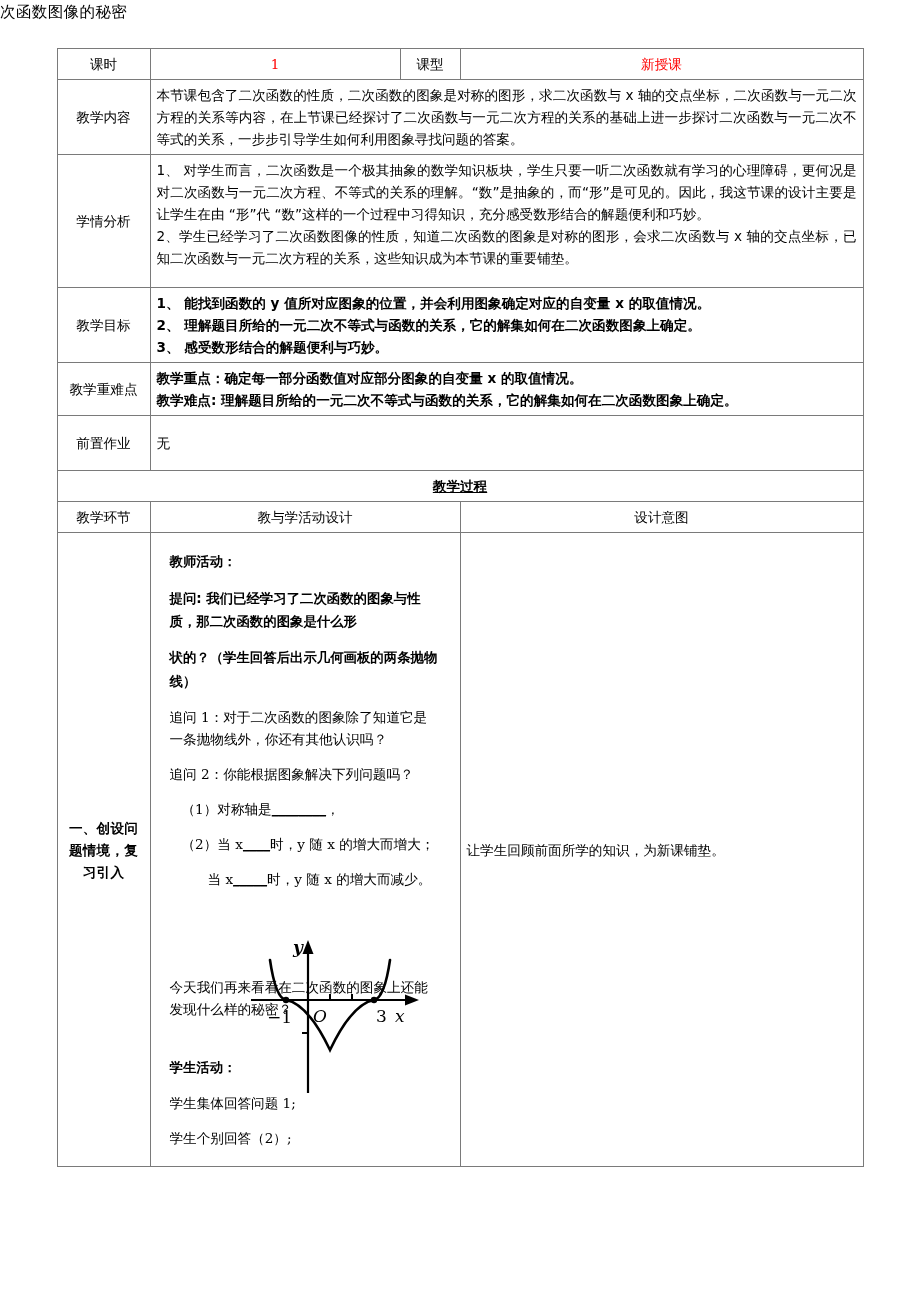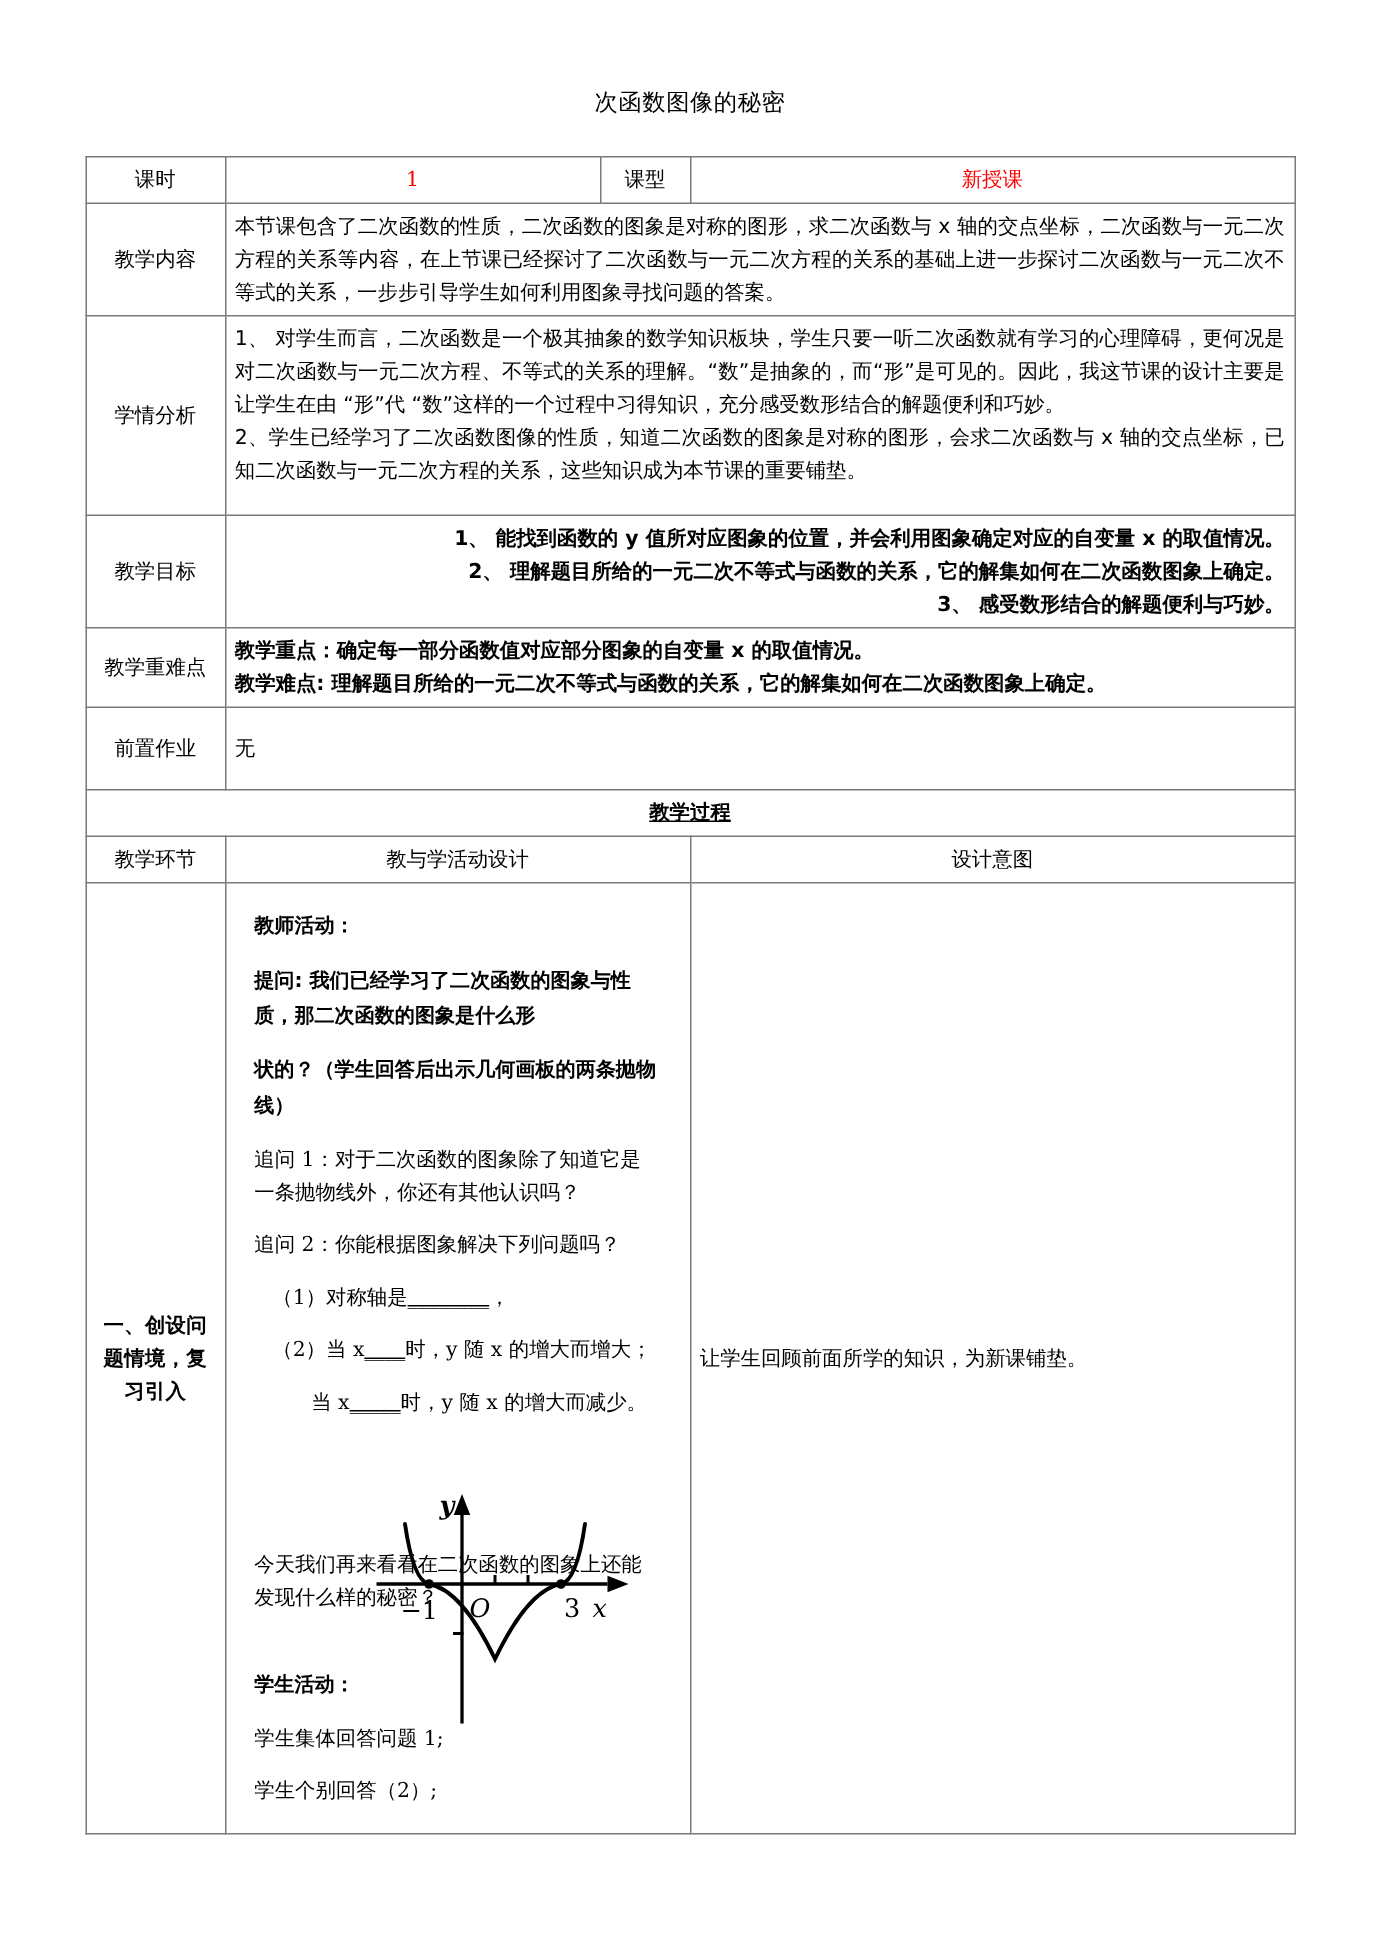"次函数图像的秘密" .title-block { margin-top: 56px -> none; text-align: center -> none }
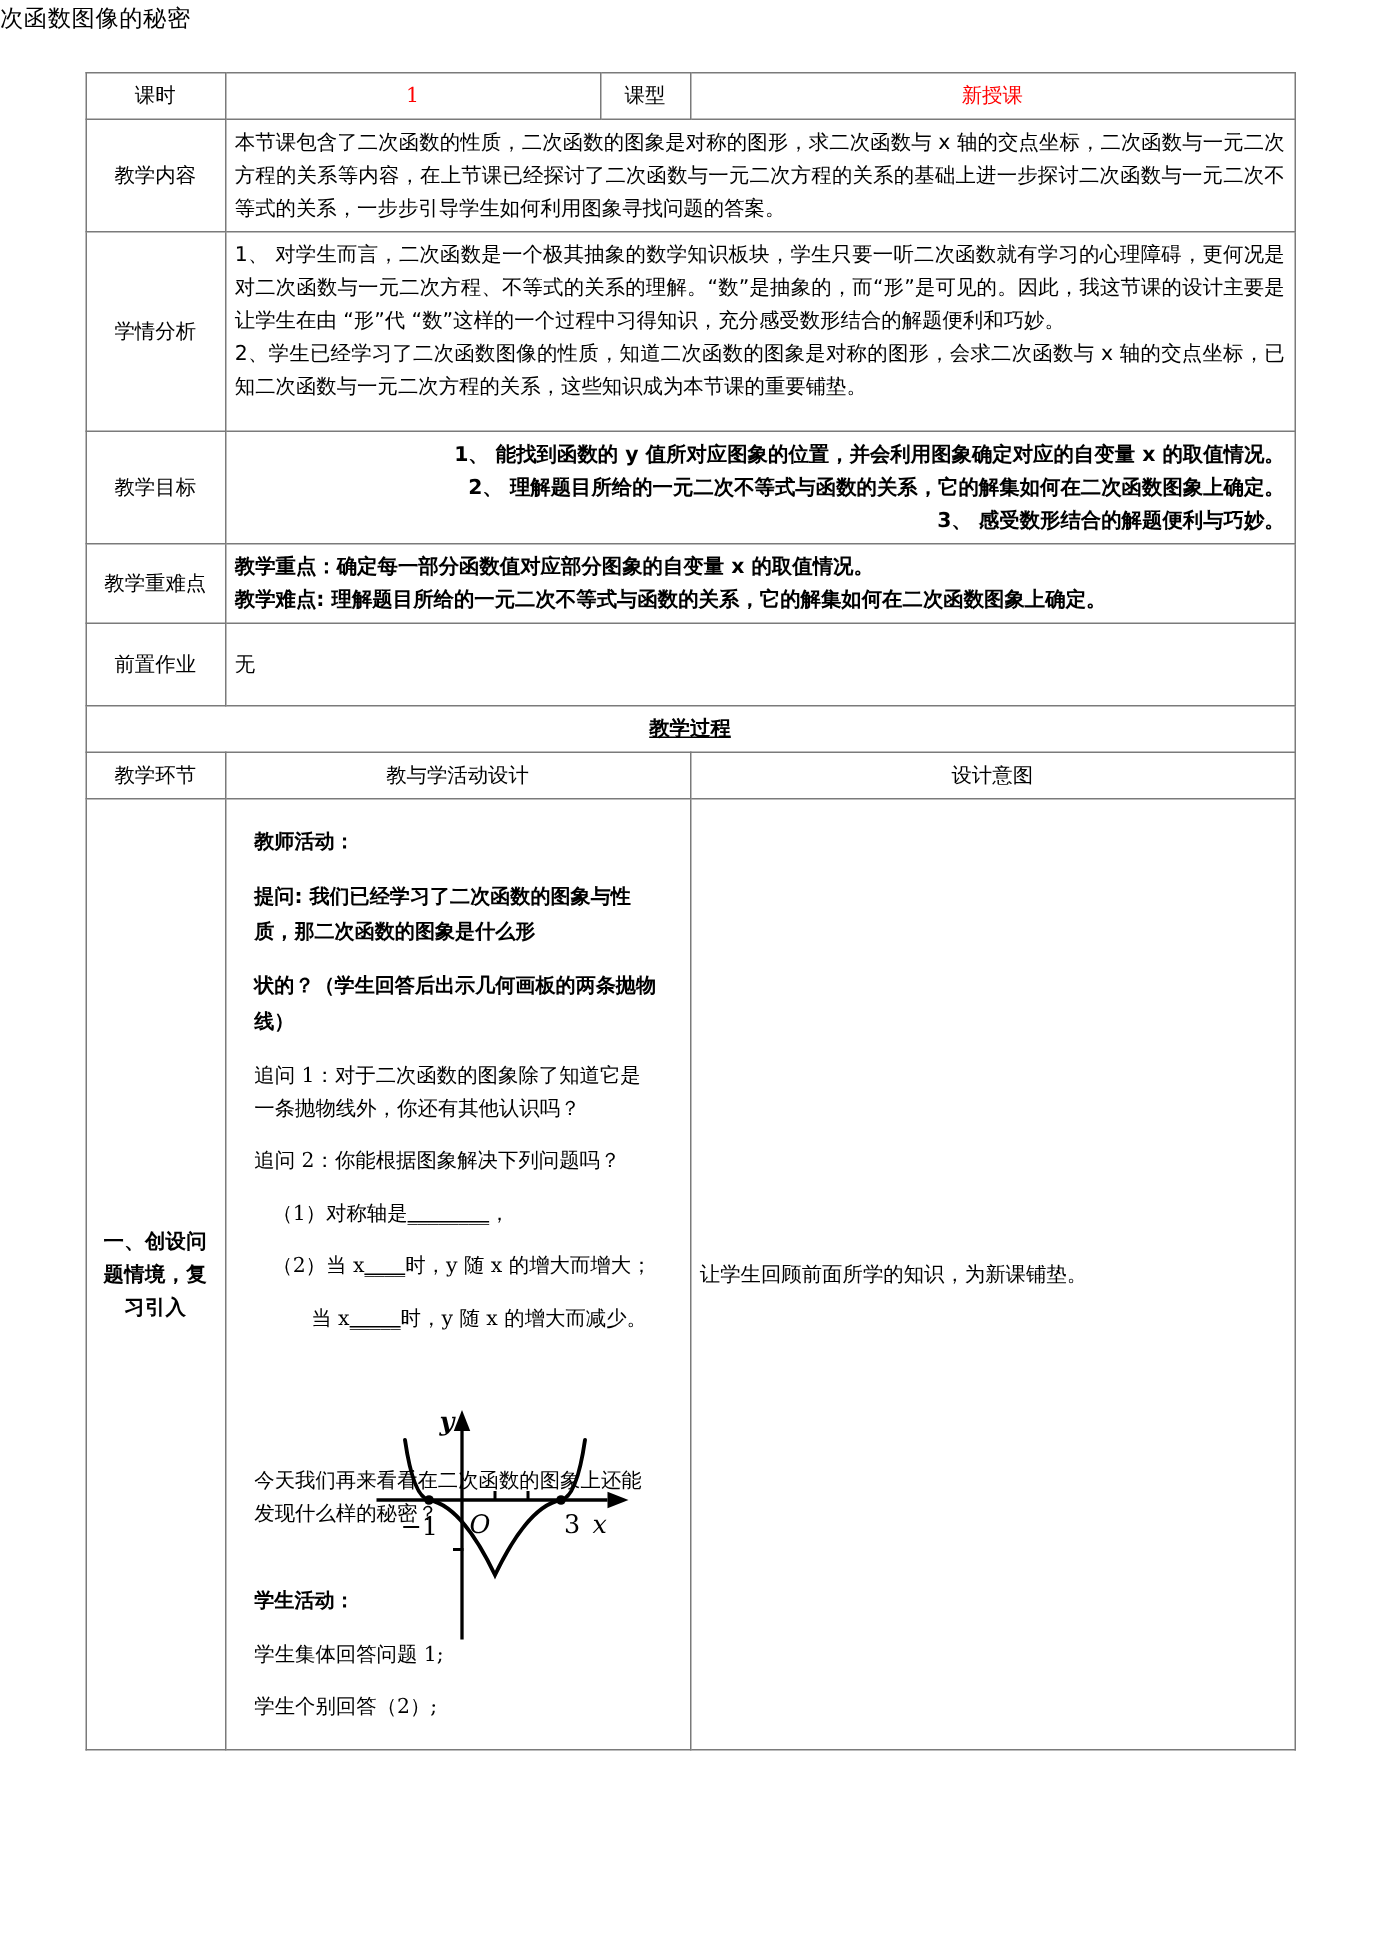"1、 能找到函数的 y 值所对应图象的位置，并会利用图象确定对应的自变量 x" .goal-cell p { text-align: right -> none }
